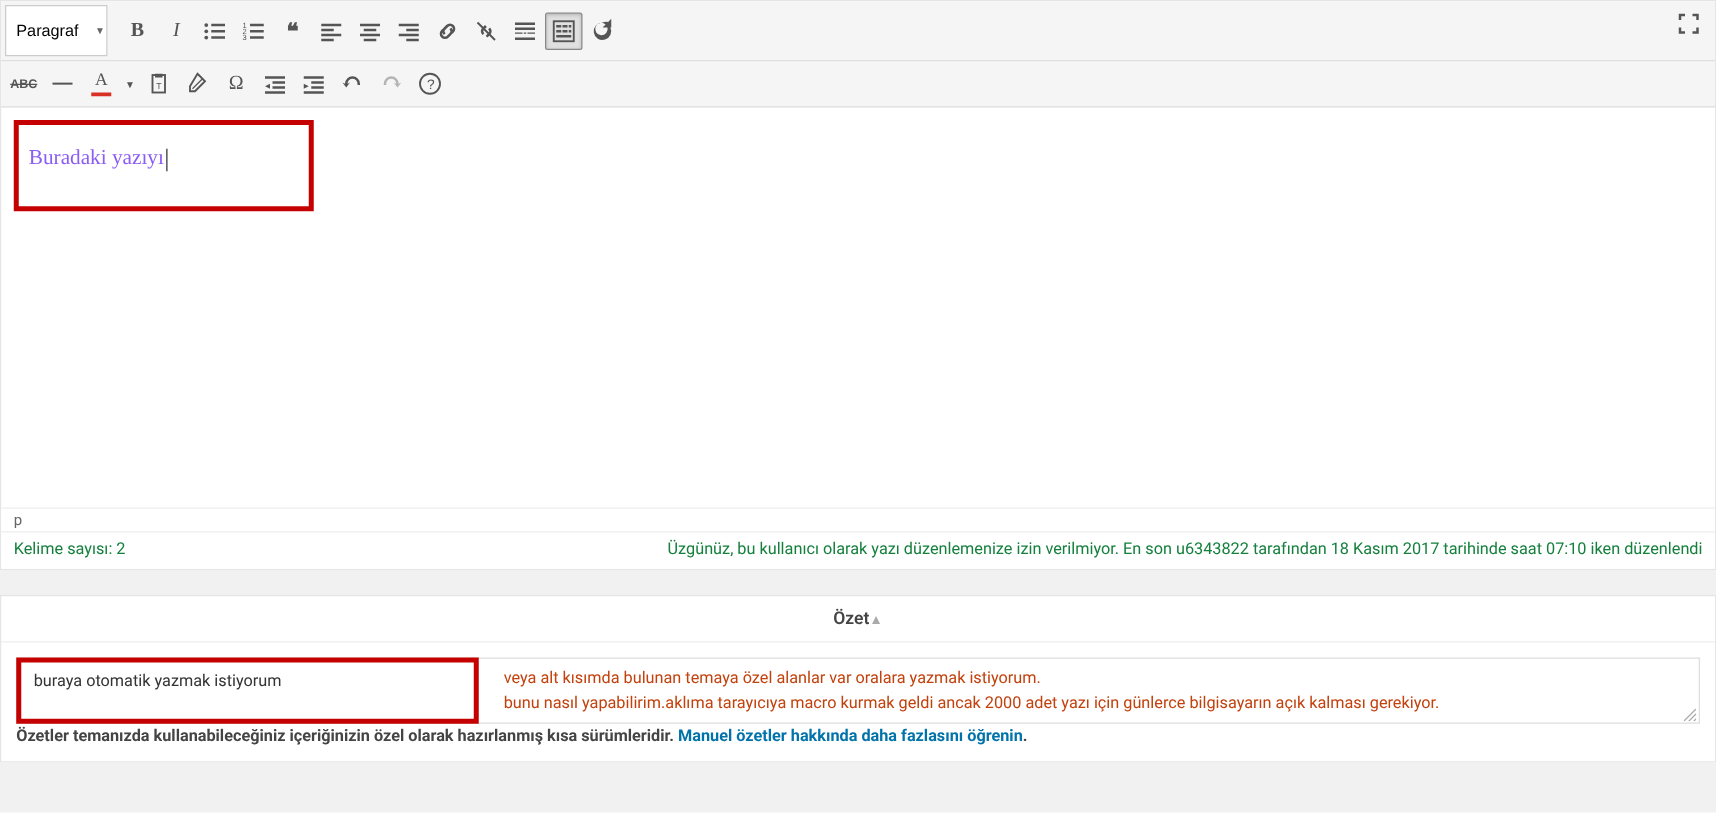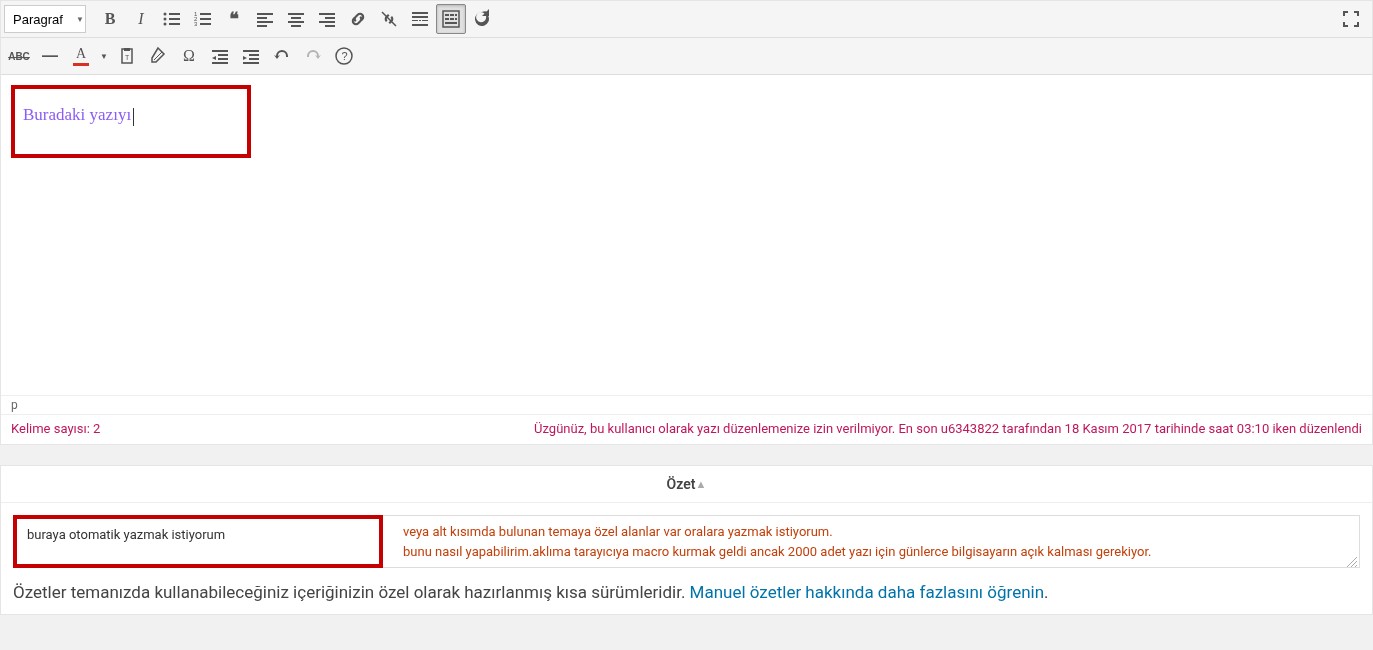"Paragraf" .format-select { height: 28px -> 41px }
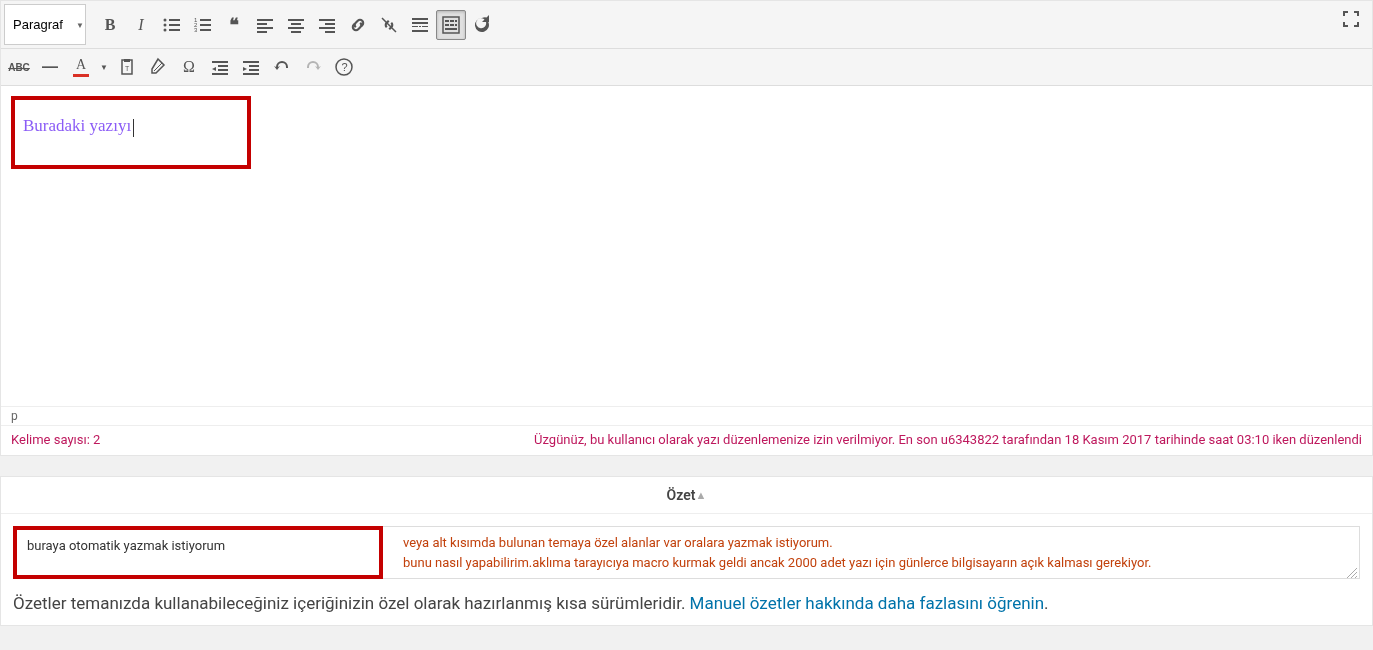"Kelime sayısı: 2" .status-row { color: #be185d -> #15803d }
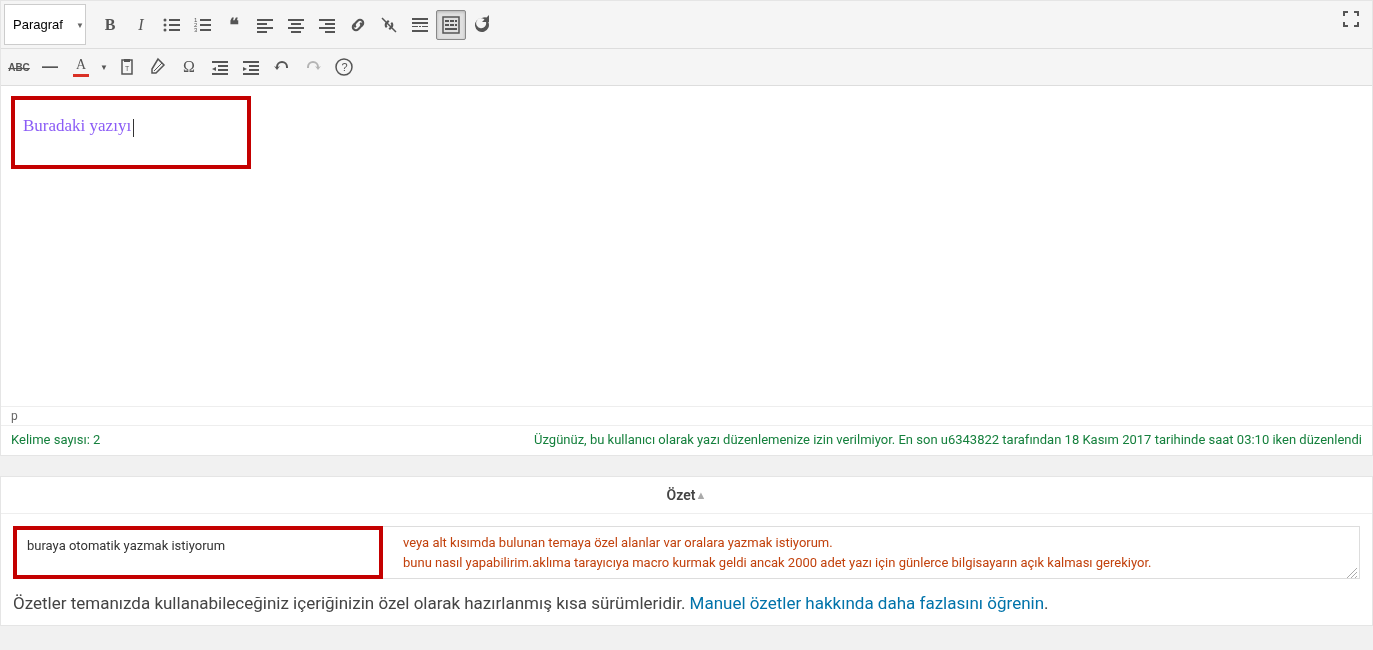"Üzgünüz, bu kullanıcı olarak yazı" span { text: 03:10 -> 07:10 }
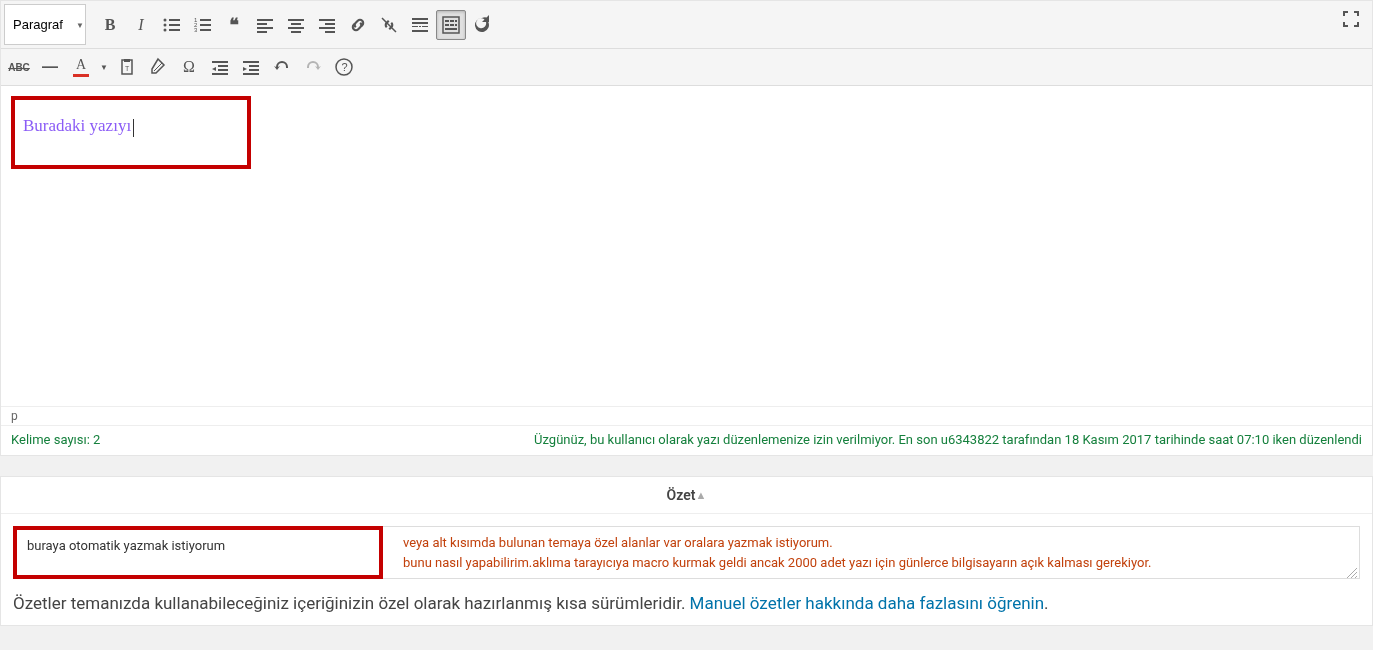"Özetler temanızda kullanabileceğiniz" .excerpt-help { font-size: 17px -> 13px; font-weight: none -> bold; margin-top: 14px -> 3px }
